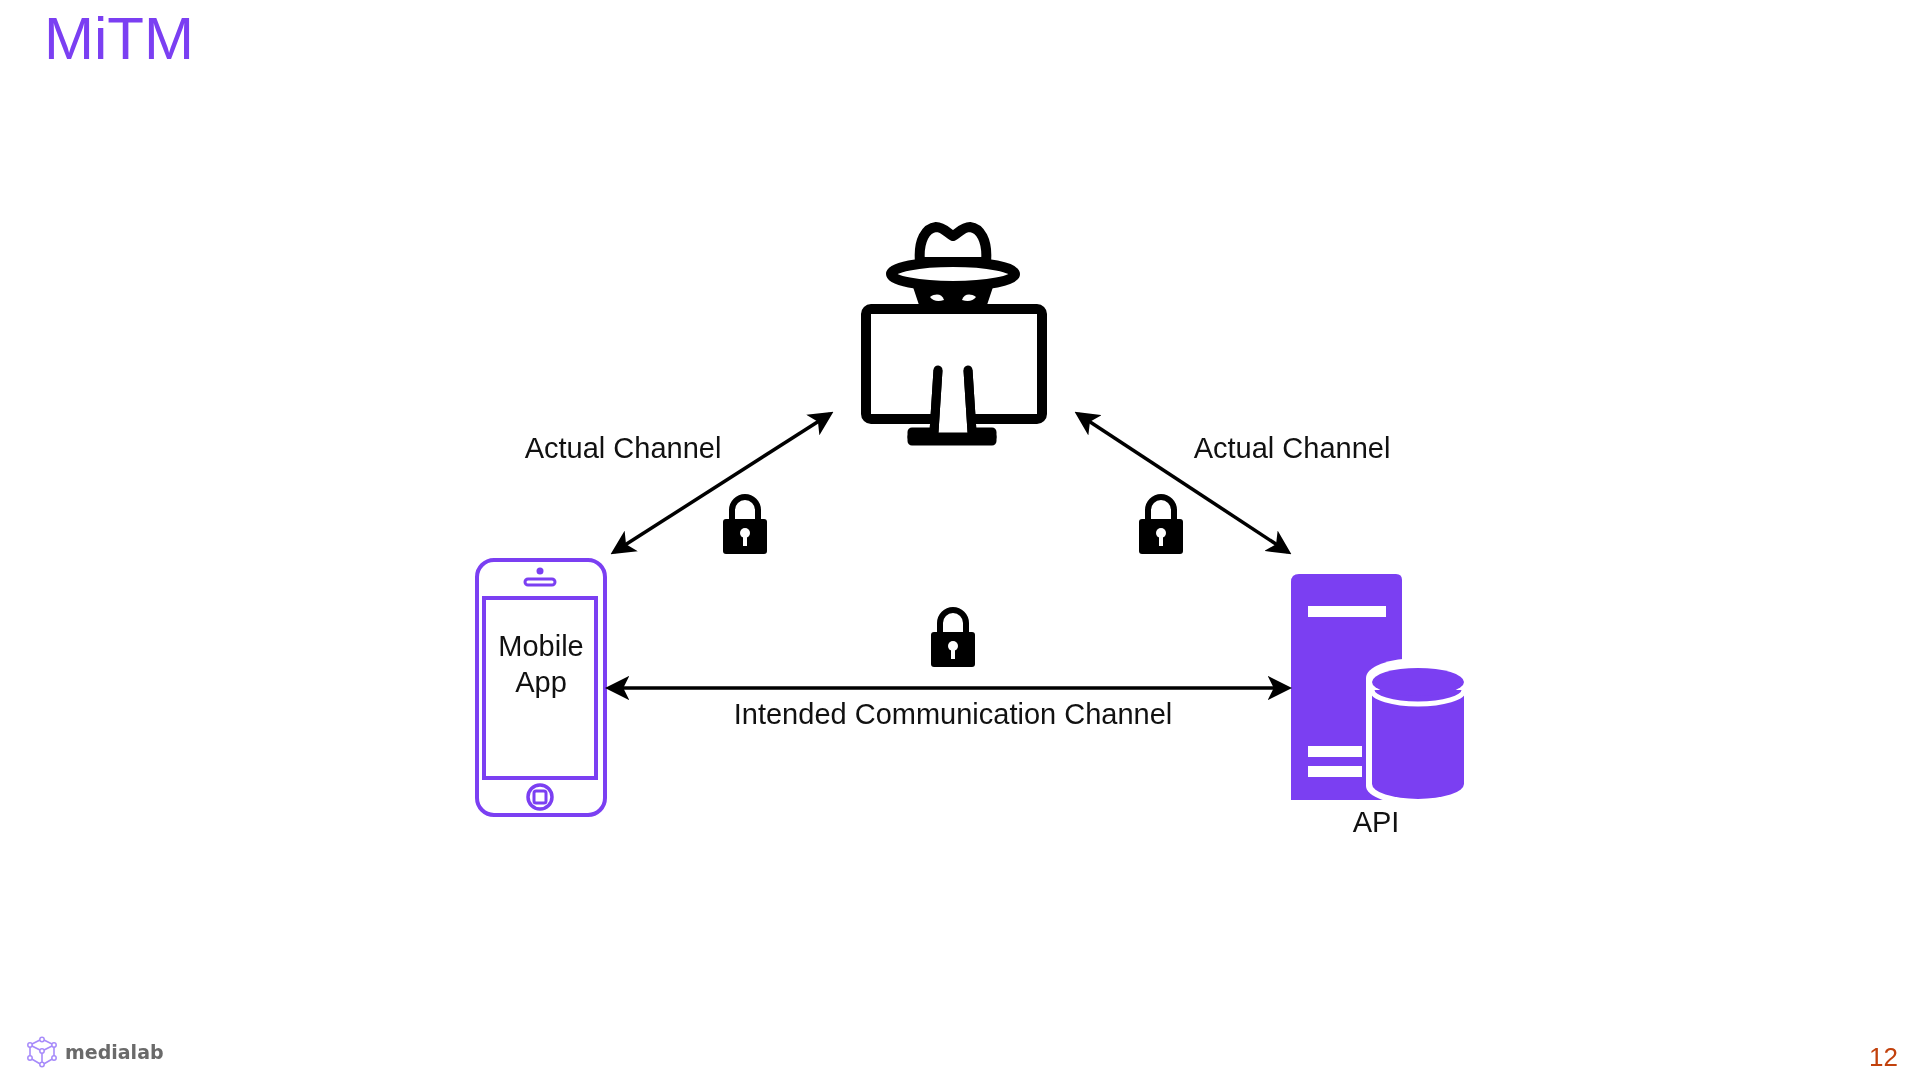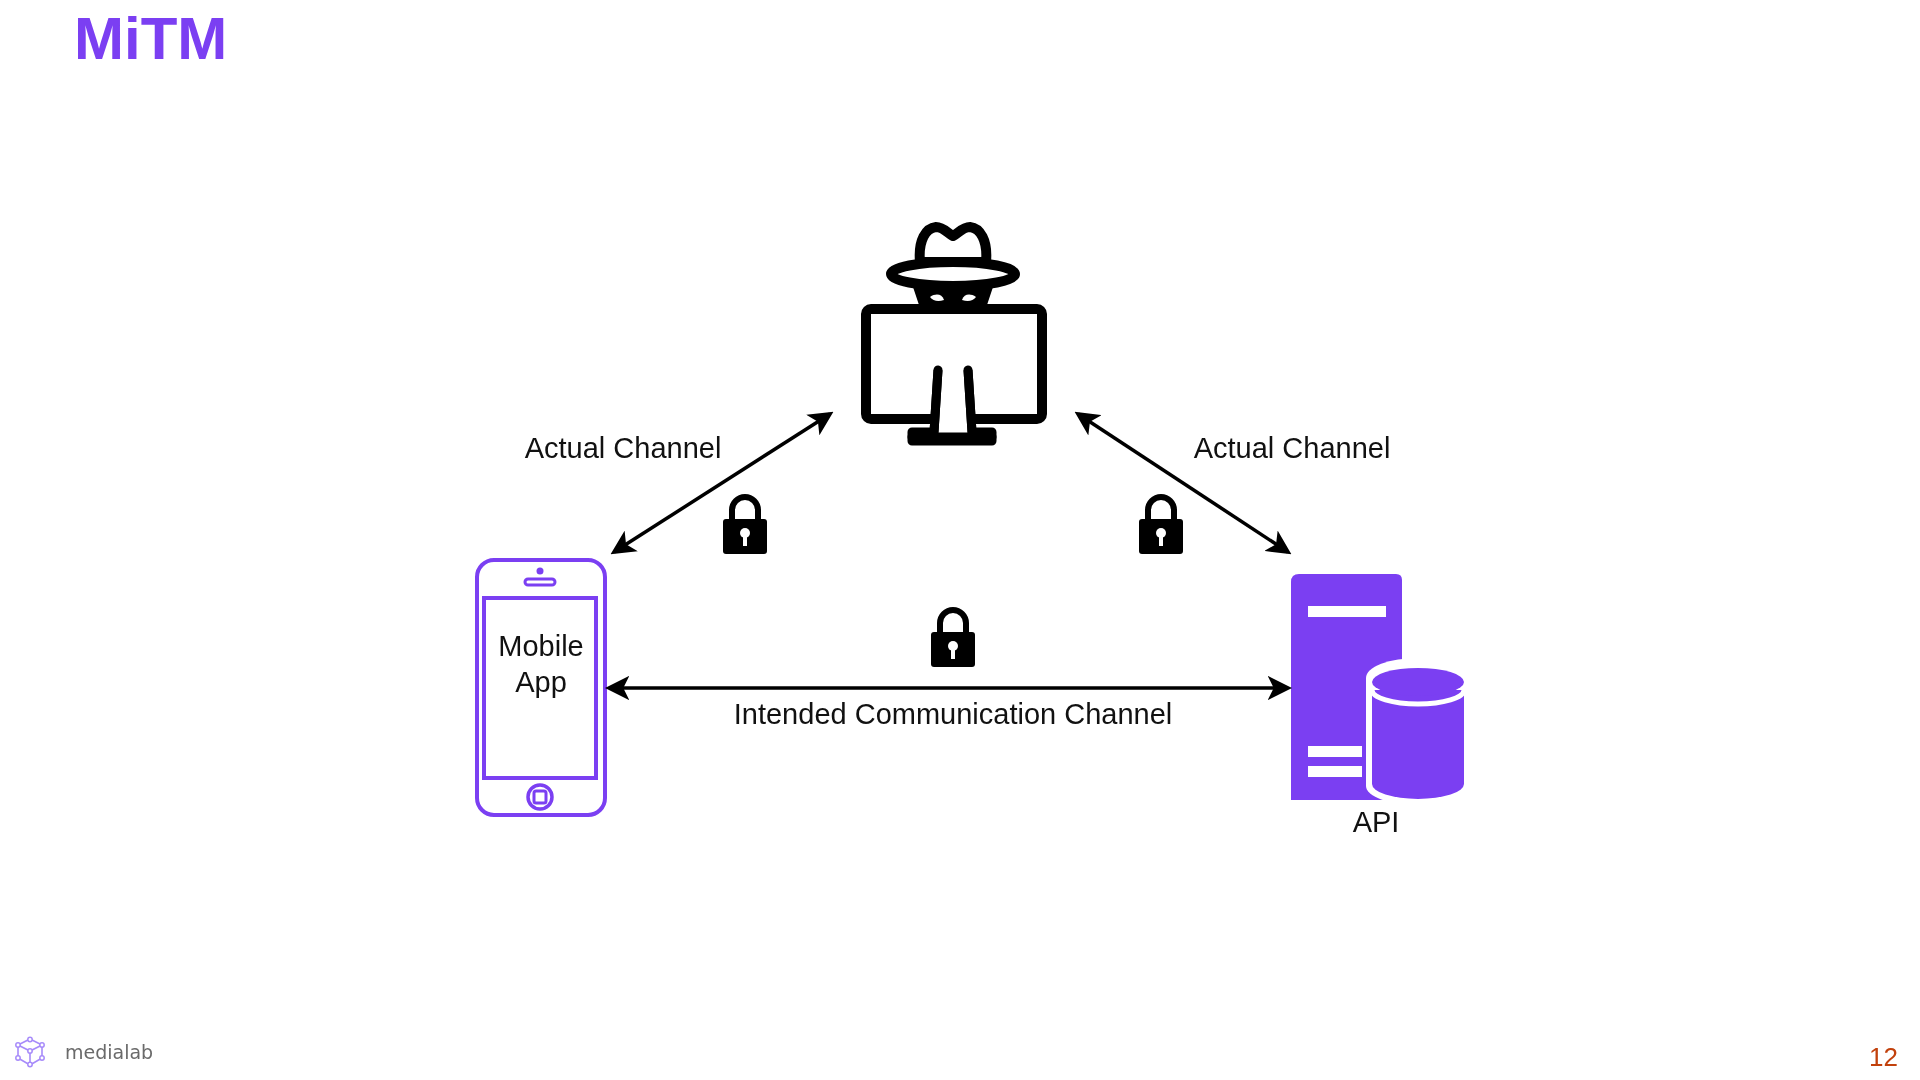"MiTM" .title { font-weight: bold -> normal; margin-left: 30px -> none }
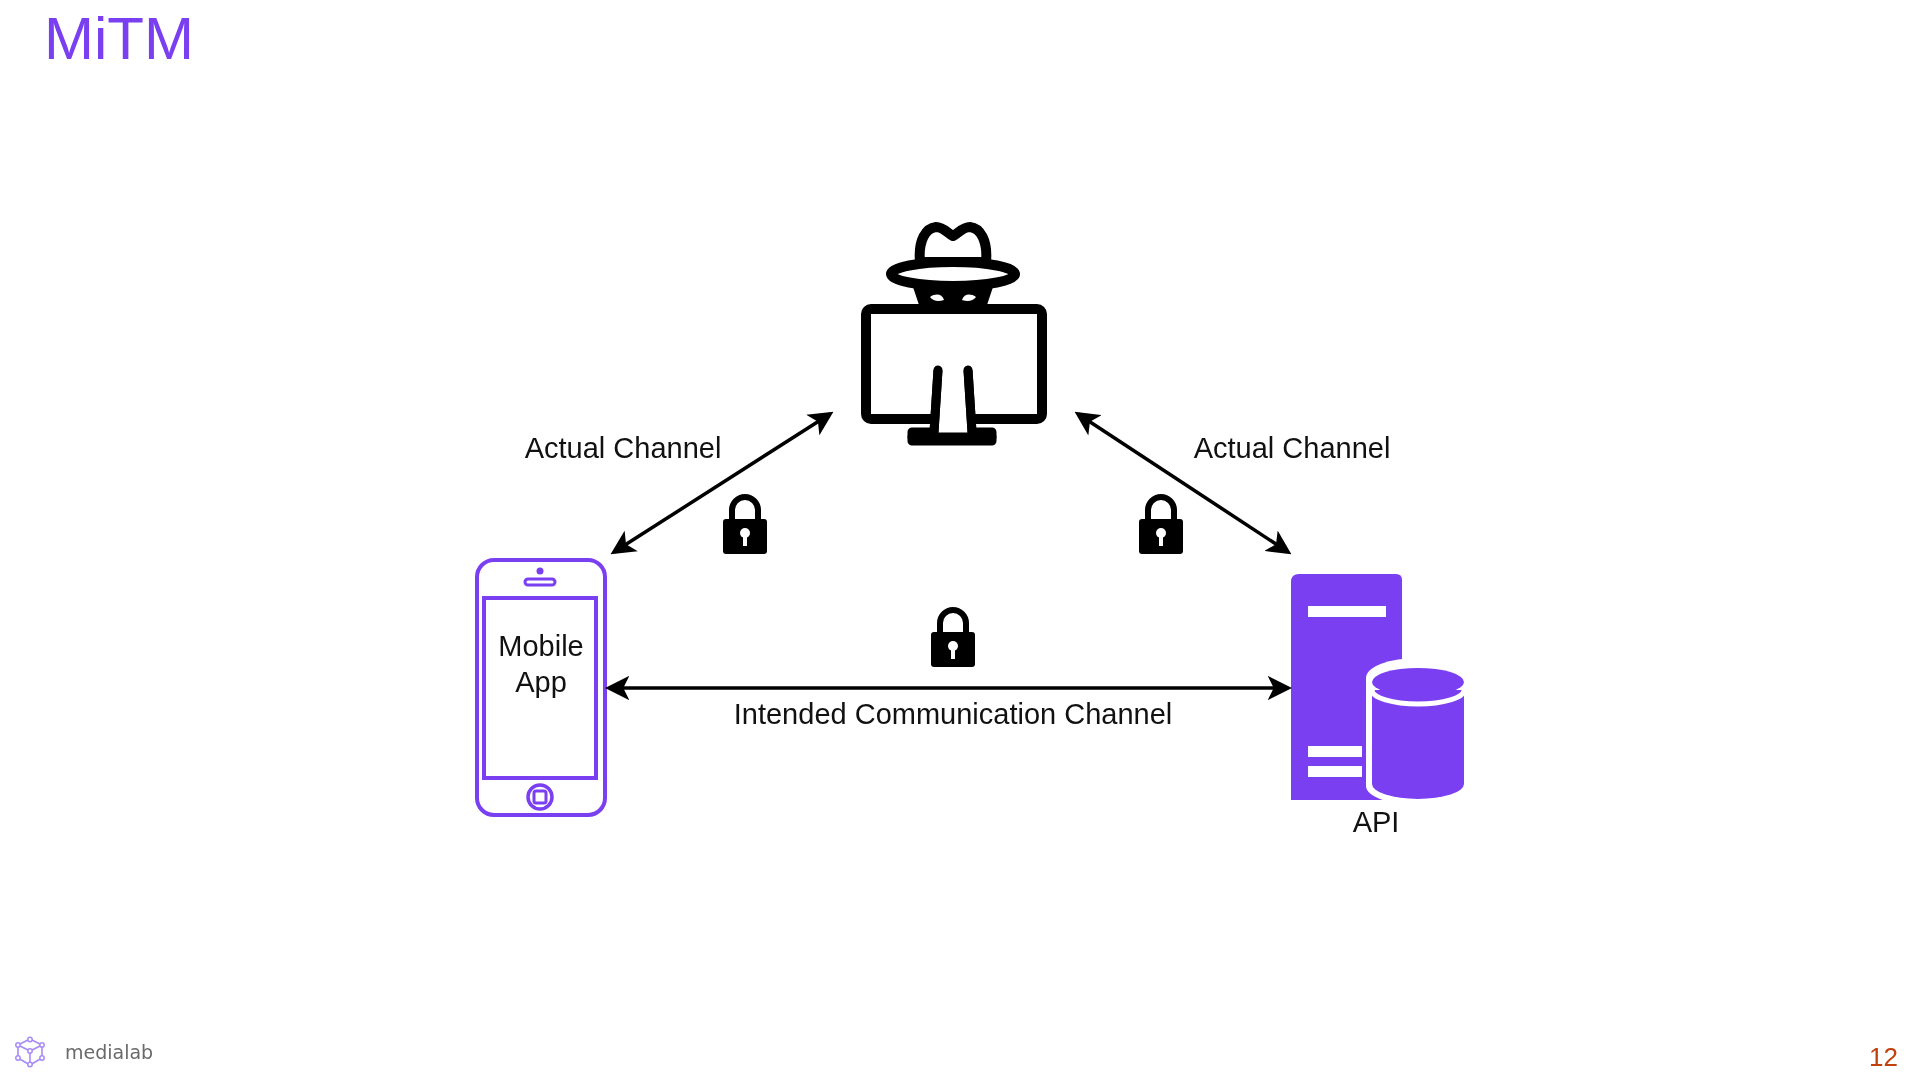"medialab" .footer-logo { font-weight: none -> bold; gap: 19px -> 7px; left: 14px -> 26px }
